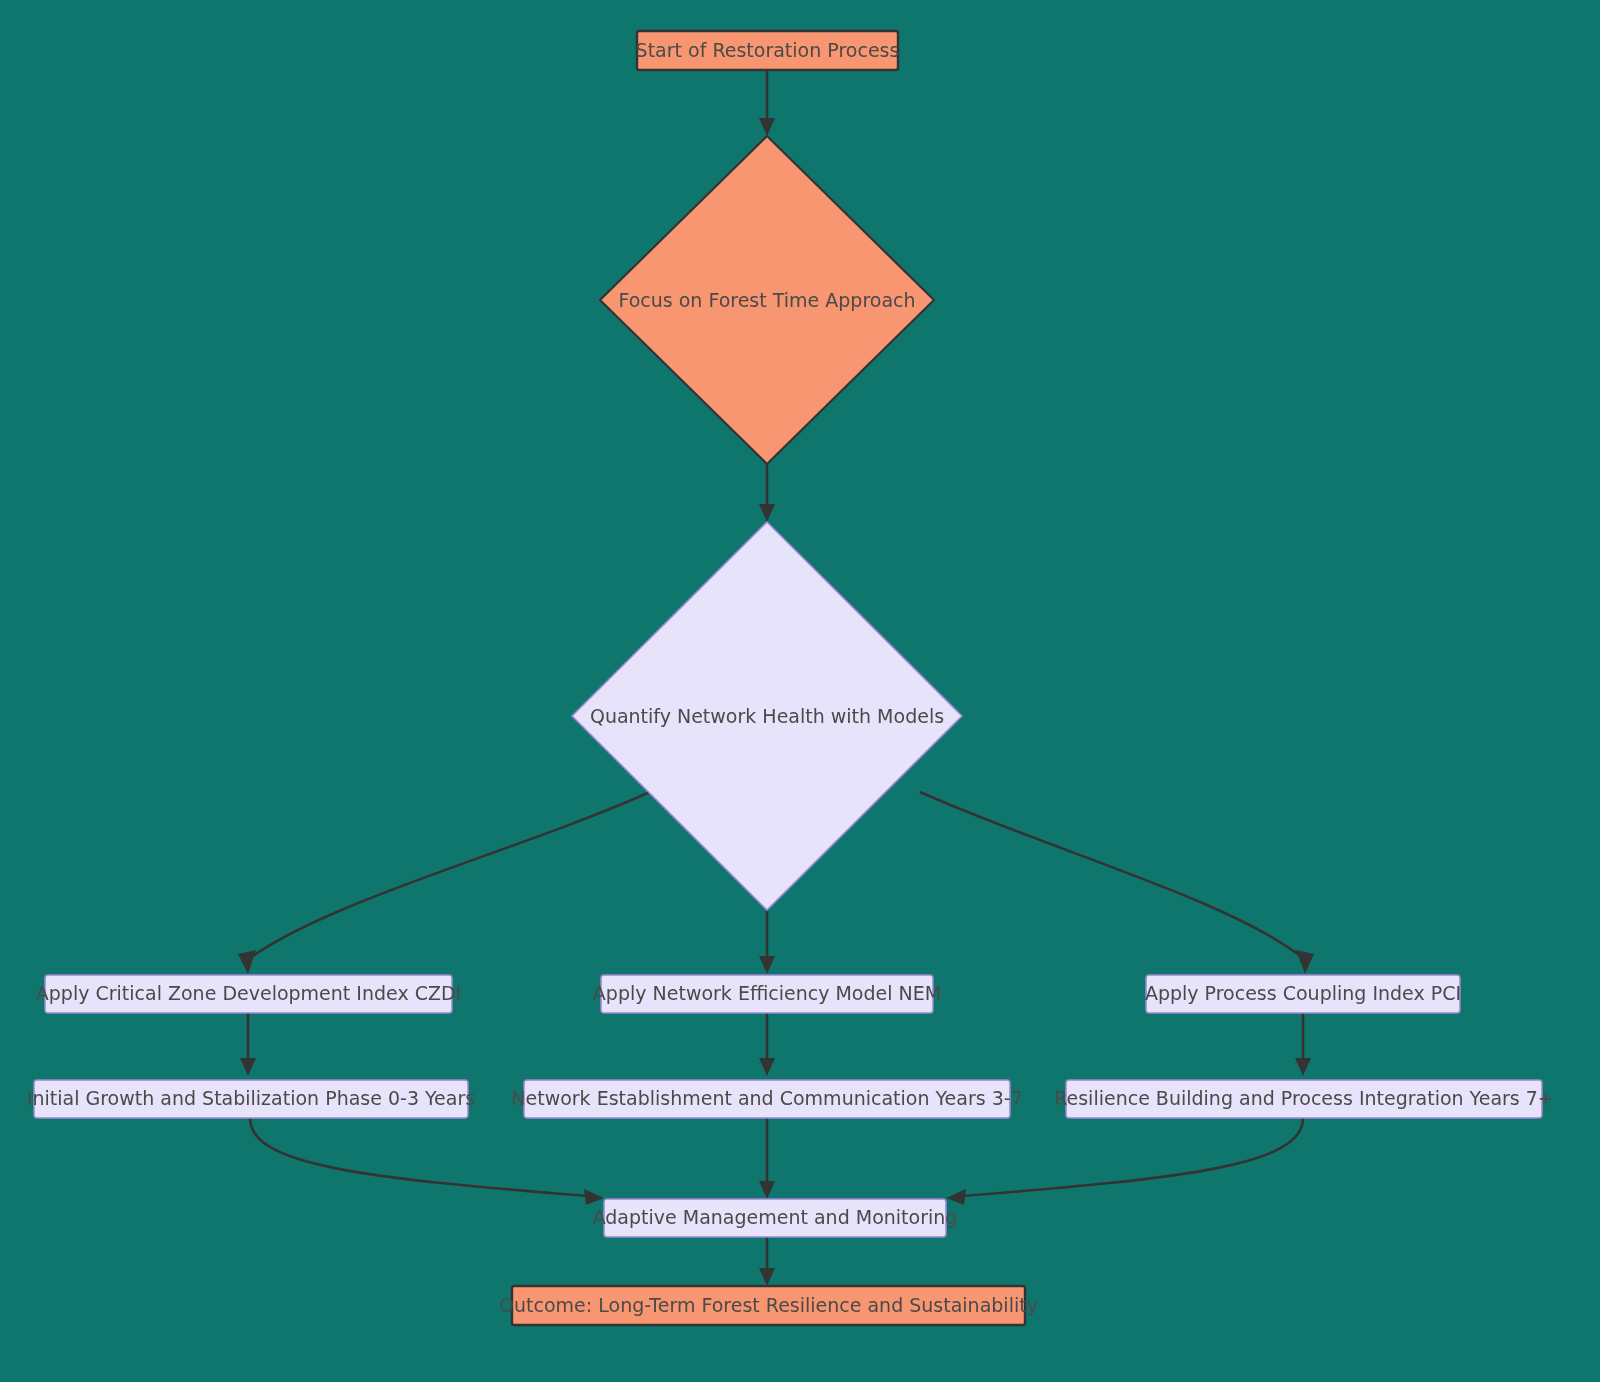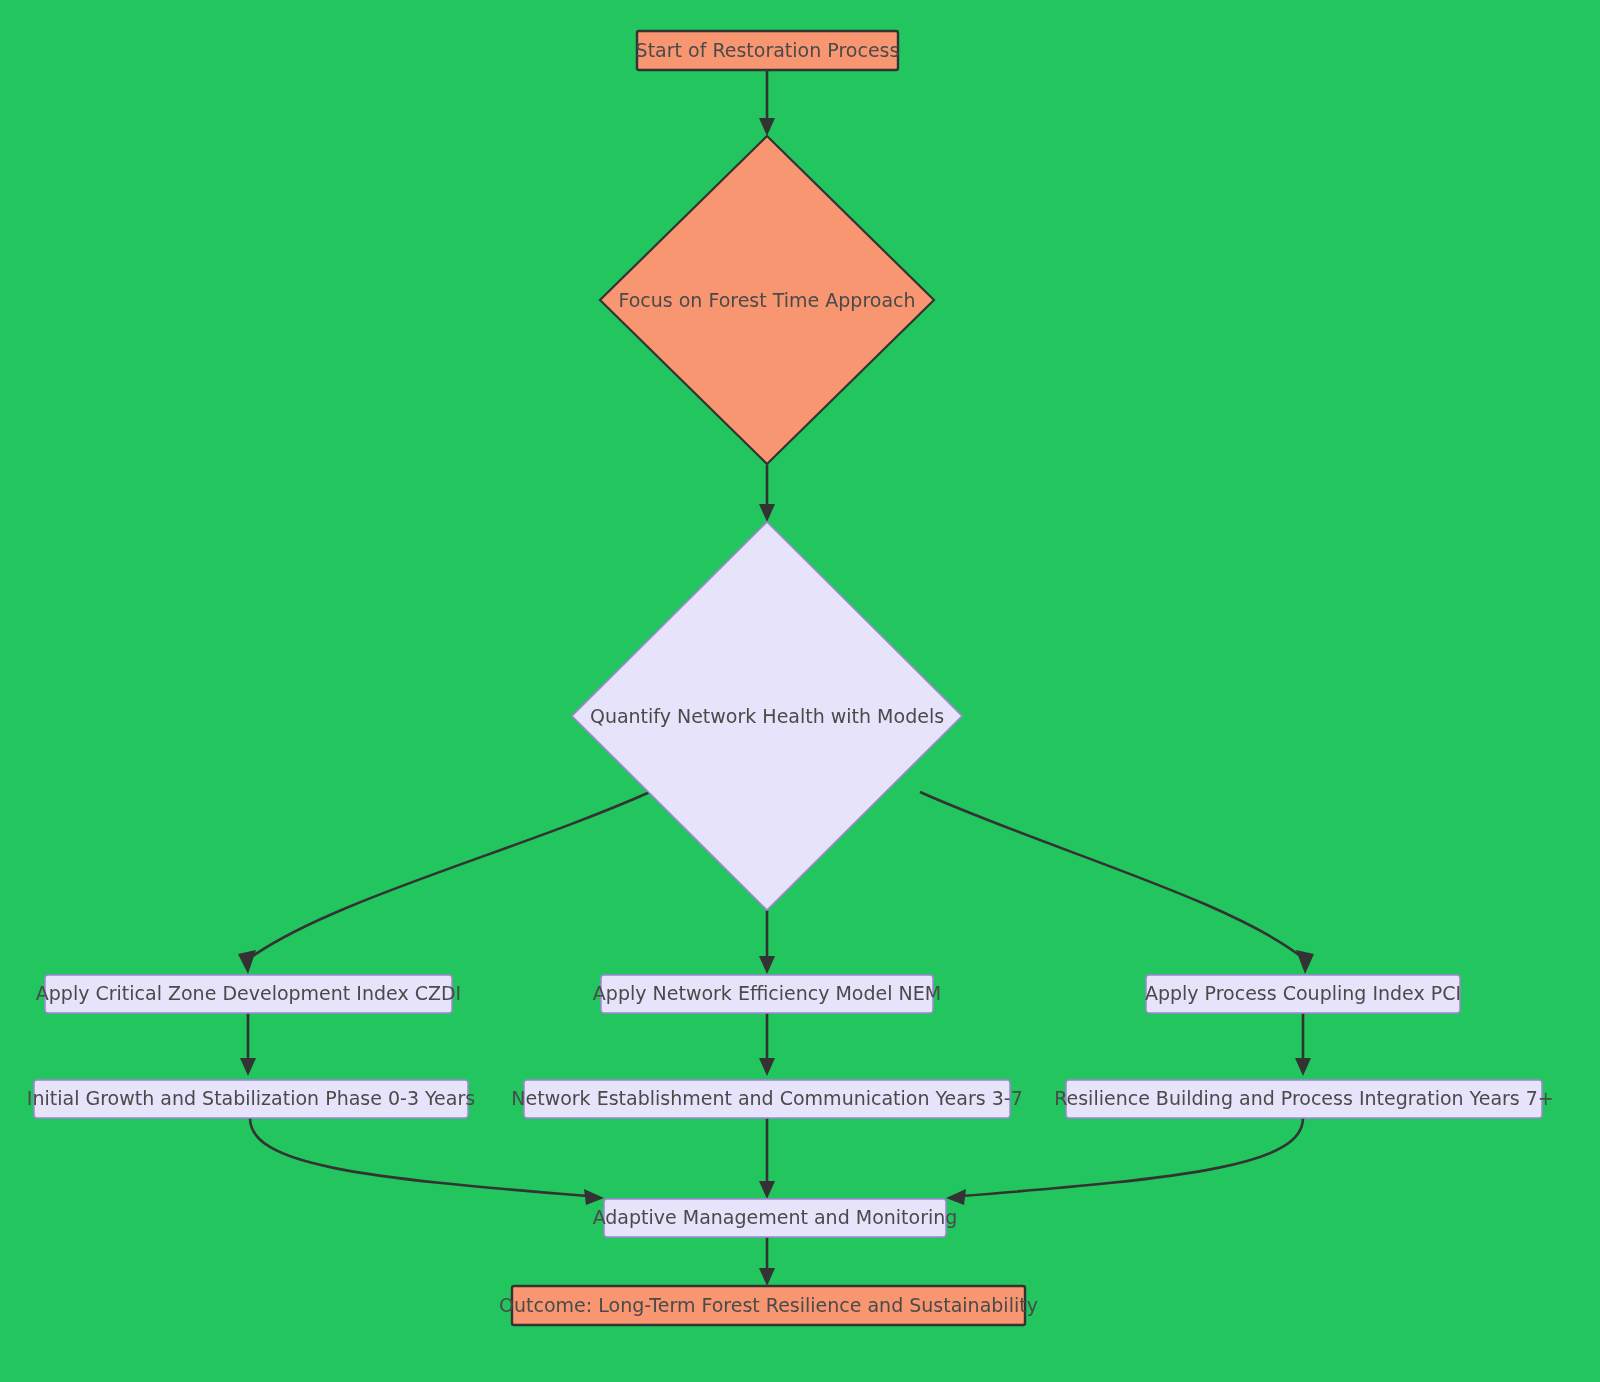"Start of Restoration Process" #flowchart-root { background: #22c55e -> #0f766e }
